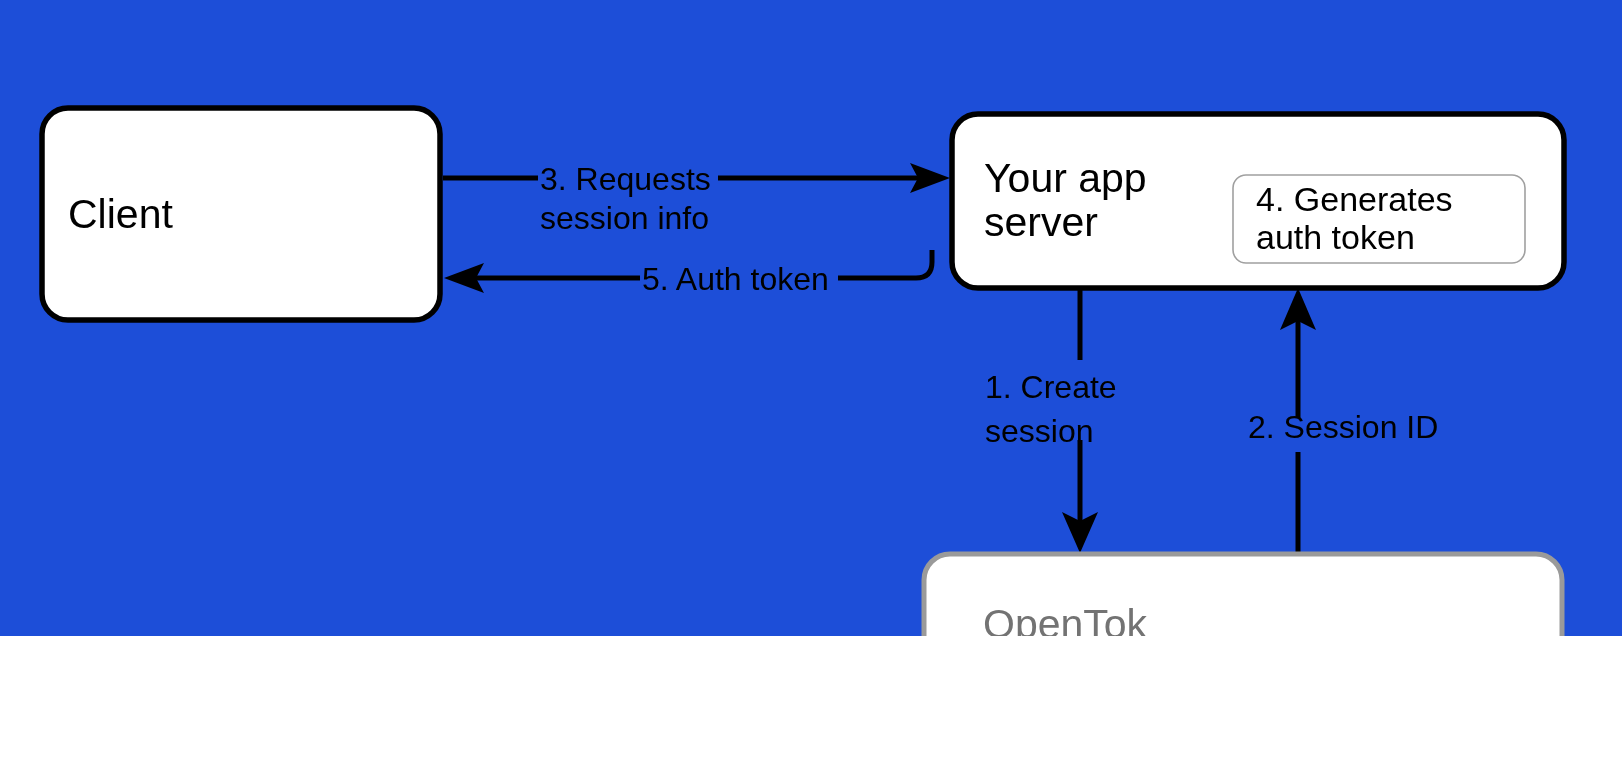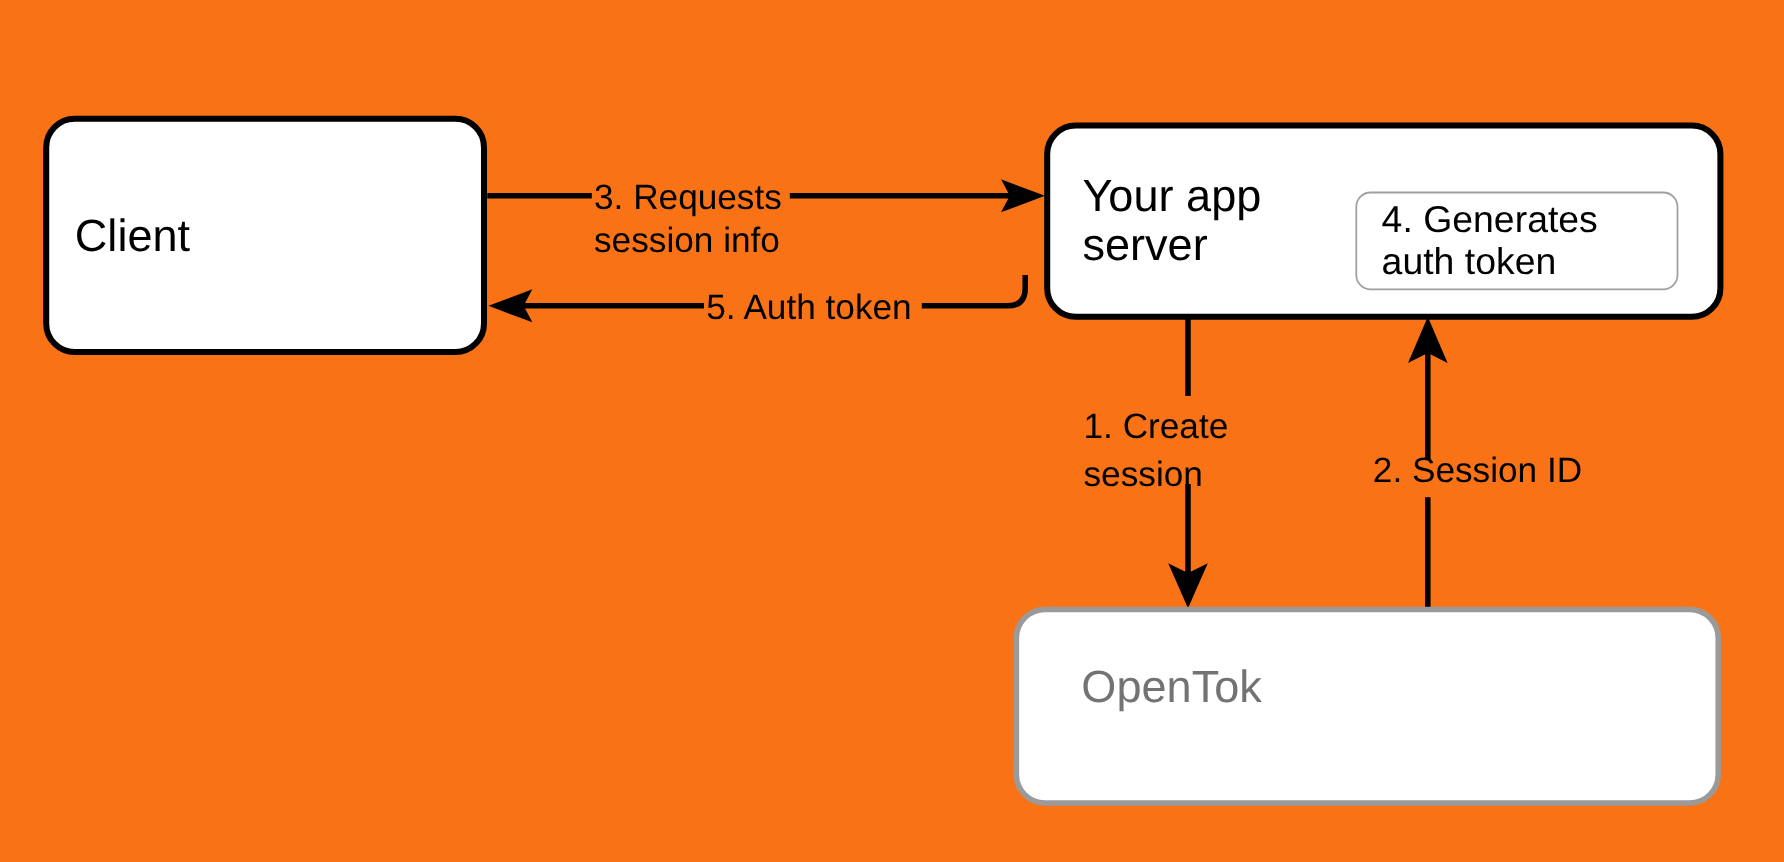"3. Requests" #diagram-root { background: #f97316 -> #1d4ed8; height: 784px -> 636px }
